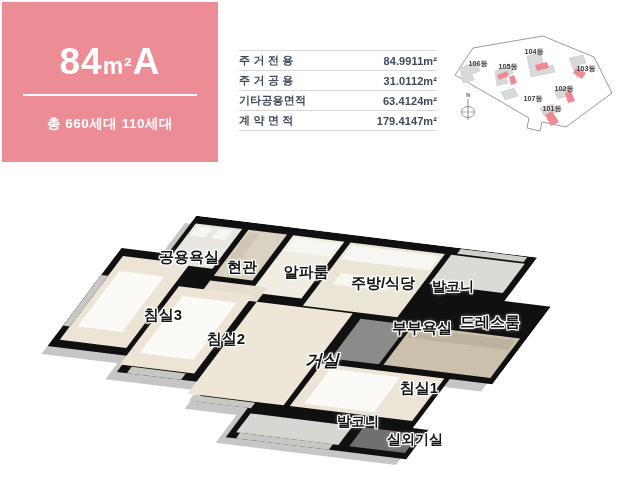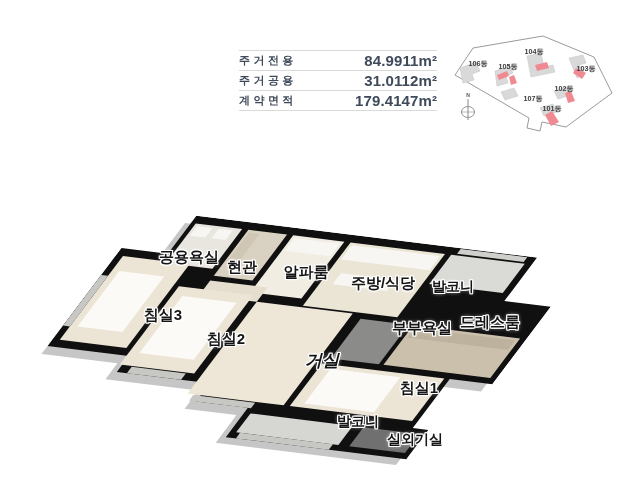"84m²A" div.unit-card { html: none -> <div> <div> <span>84</span><span>m²</span><span>A</span> </div> <div></div> <div> <span>총</span> <b>660세대</b> <b>110세대</b> </div> </div> }
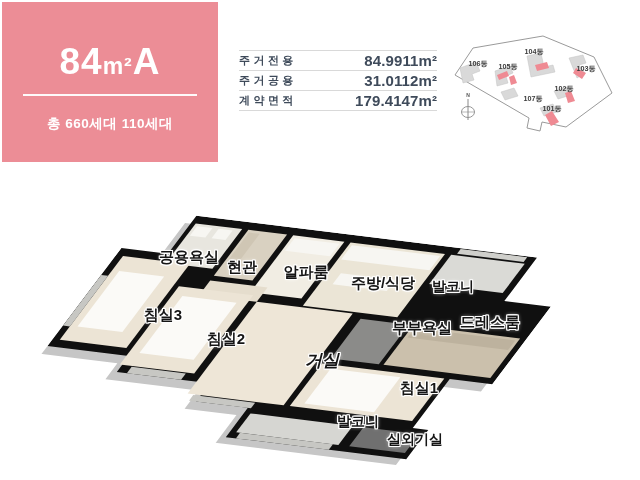"84.9911m²" .area-value { font-size: 15px -> 11px }
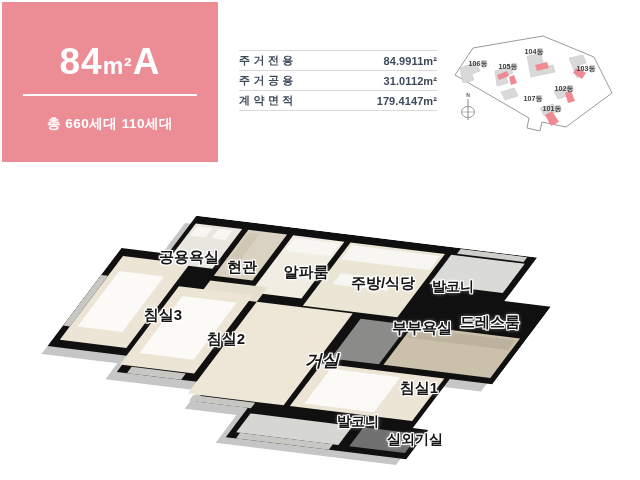"기타공용면적" div.area-row { html: none -> <div> <span>기타공용면적</span> <span>63.4124m²</span> </div> }
